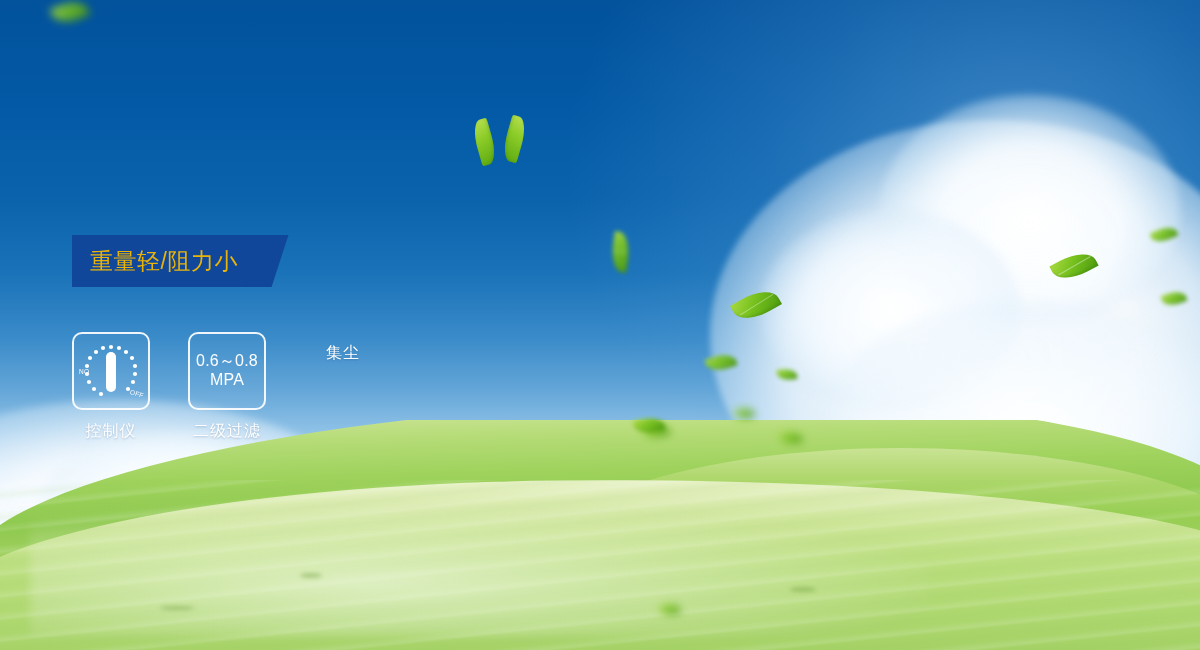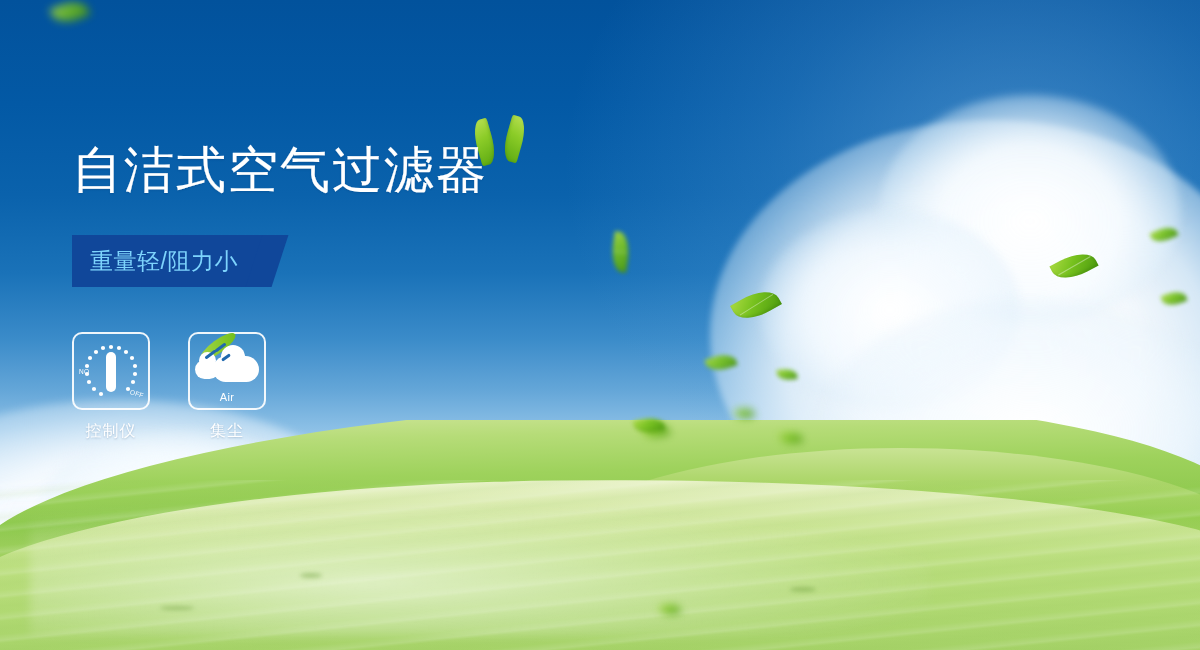"自洁式空气过滤器" div.title { html: <div>自洁式空气过滤器</div> -> none }
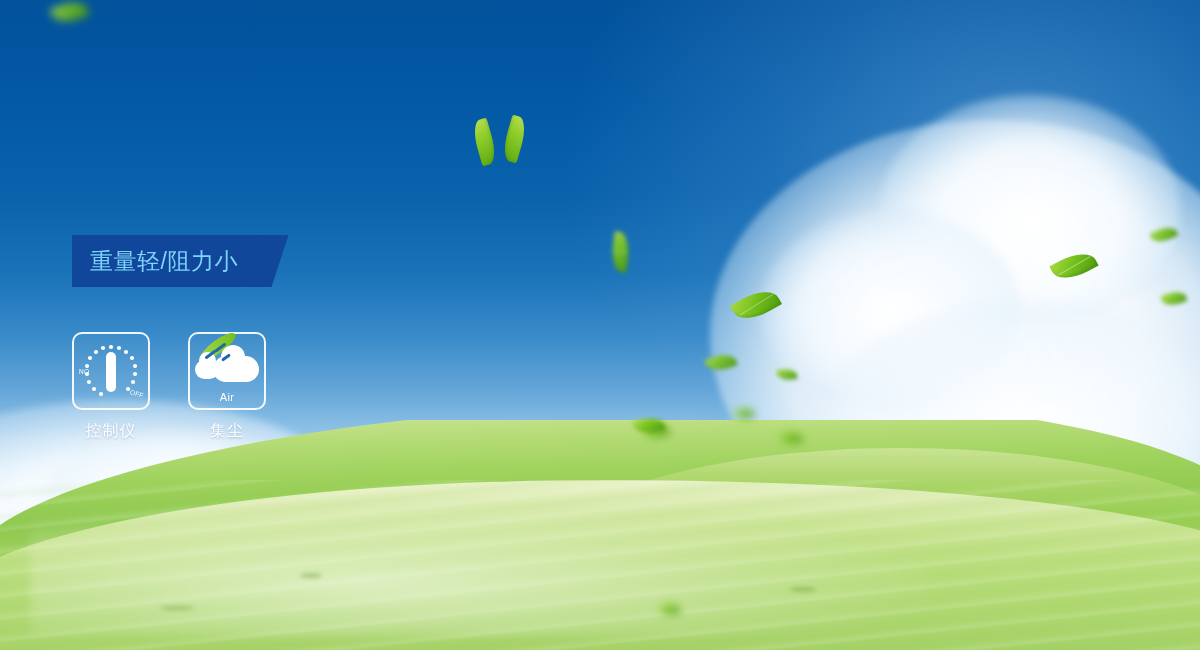"重量轻/阻力小" .sub-left { color: #7dd3fc -> #eab308 }
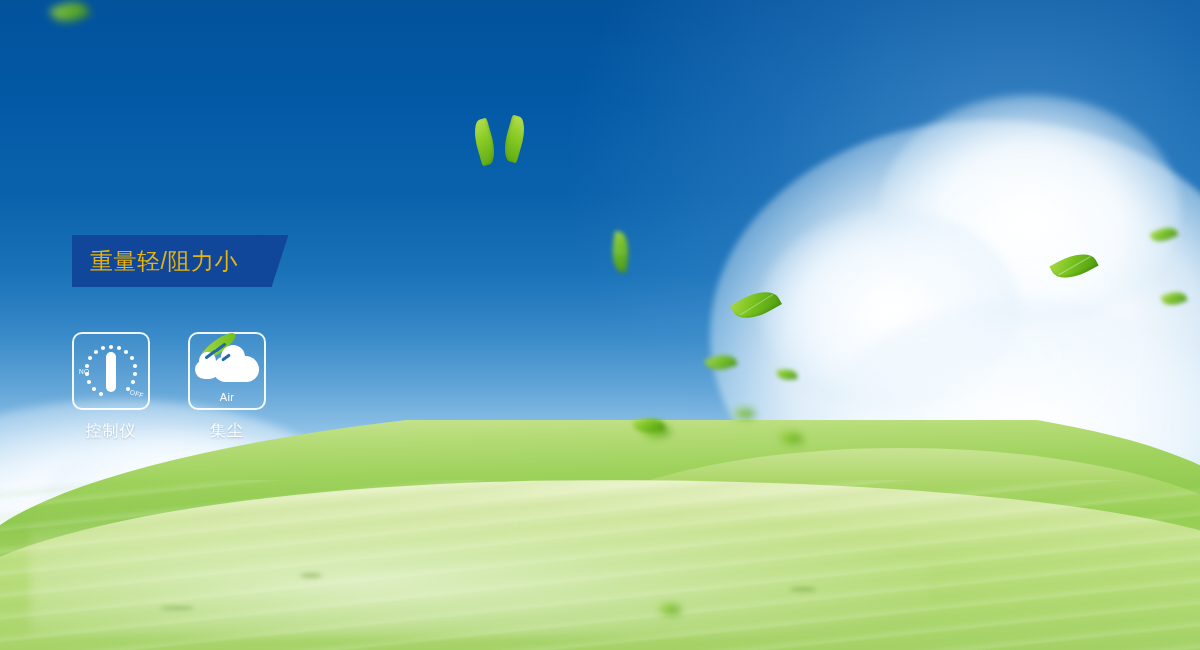"0.6～0.8" div.feature { html: none -> <div> <div> <div> <div>0.6～0.8</div> <div>MPA</div> </div> </div> <div>二级过滤</div> </div> }
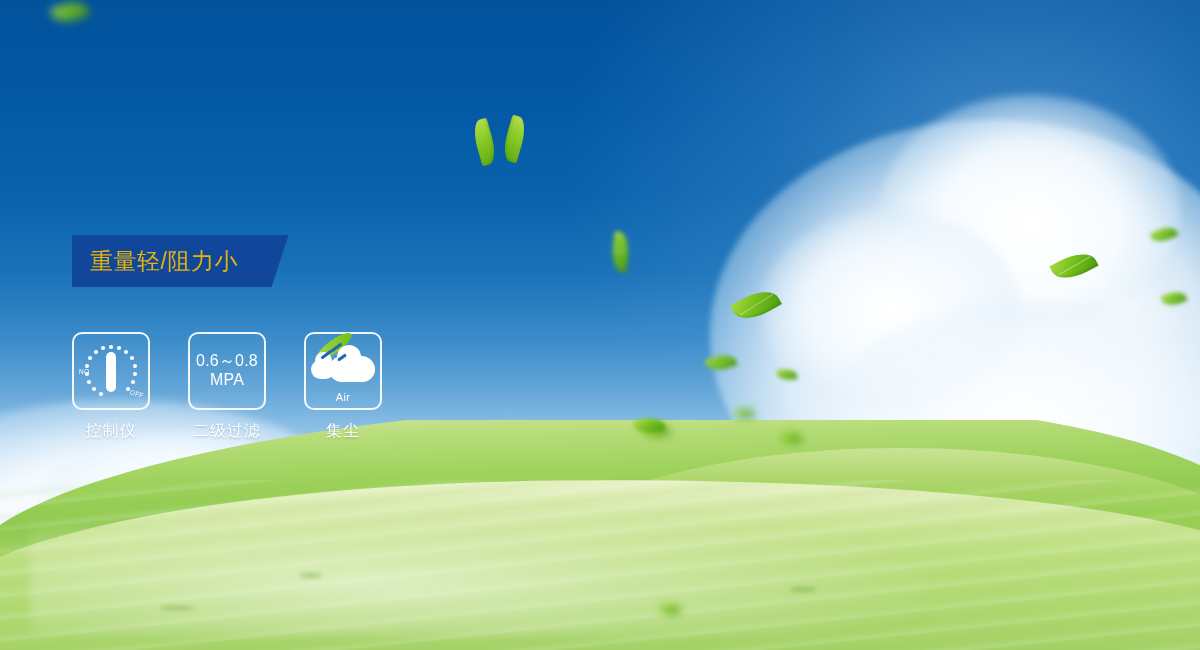"Air" div.feature-box { html: <div> <div> <div></div> <div></div> <div></div> <div></div> <div></div> <div></div> <div>Air</div> </div> </div> -> none }
